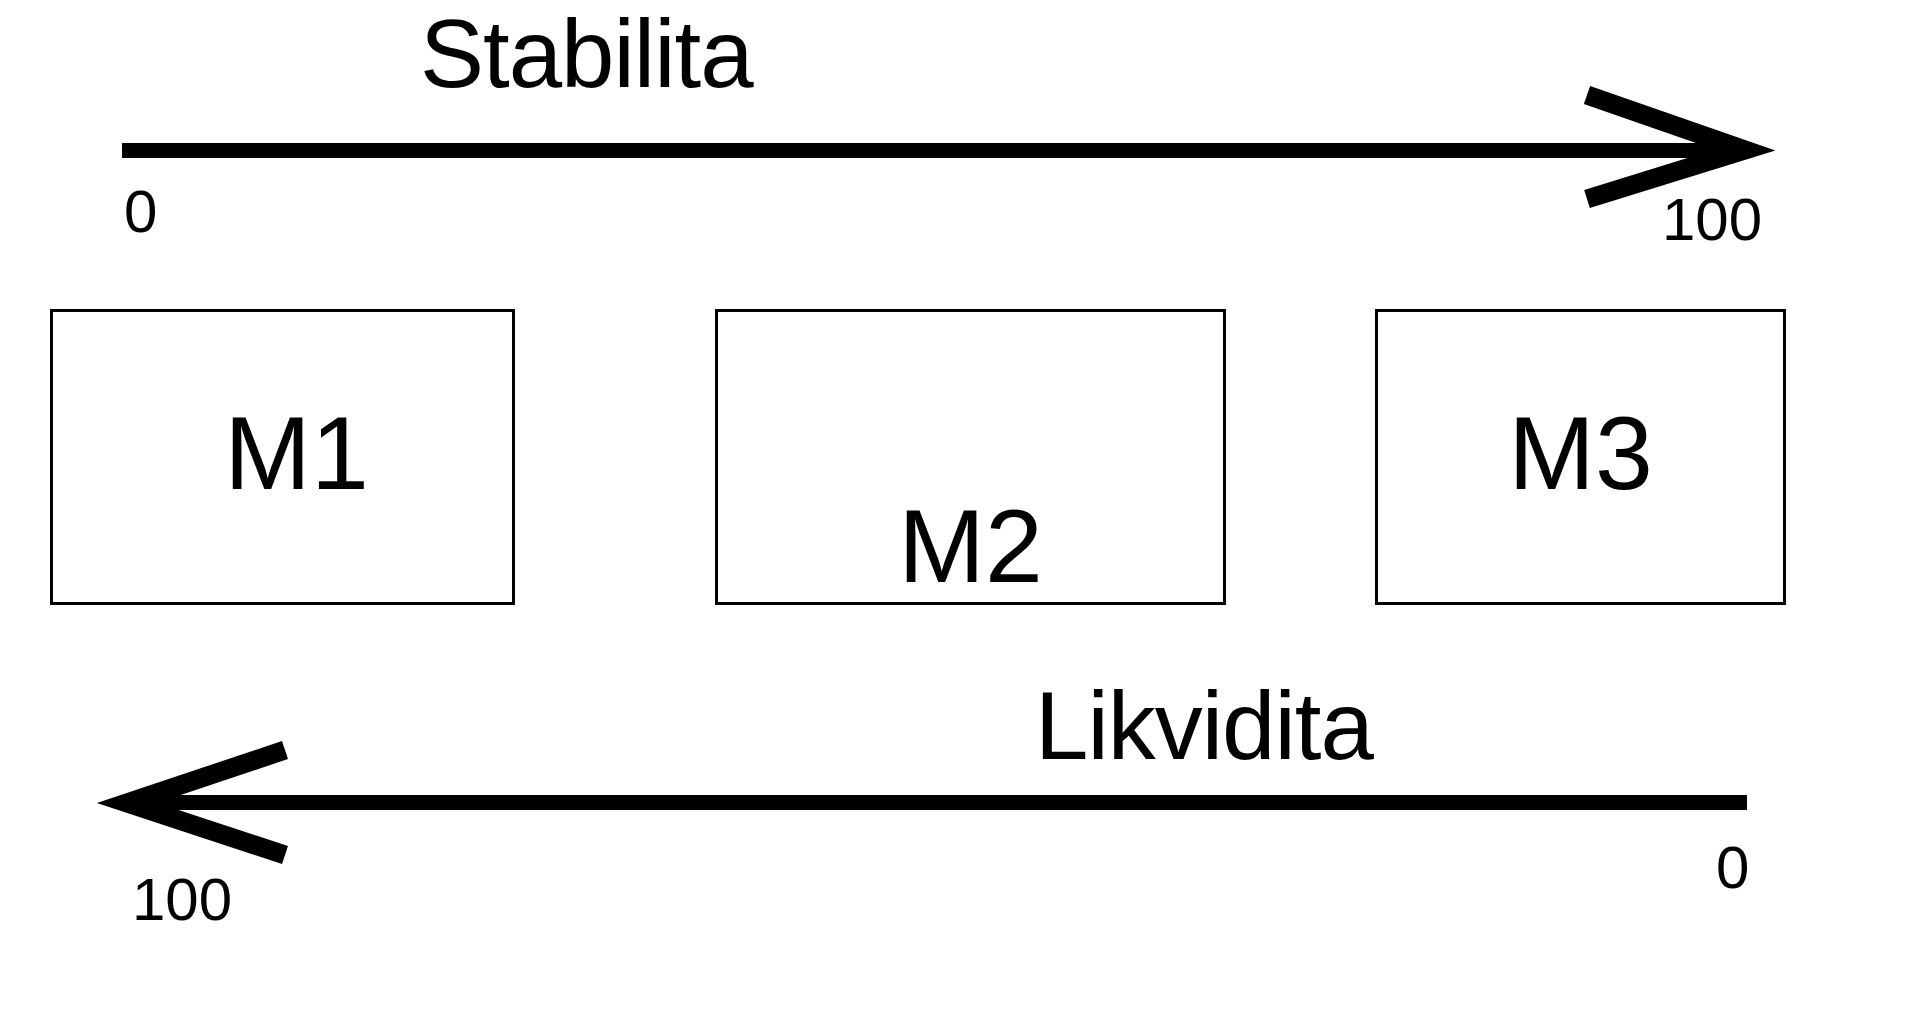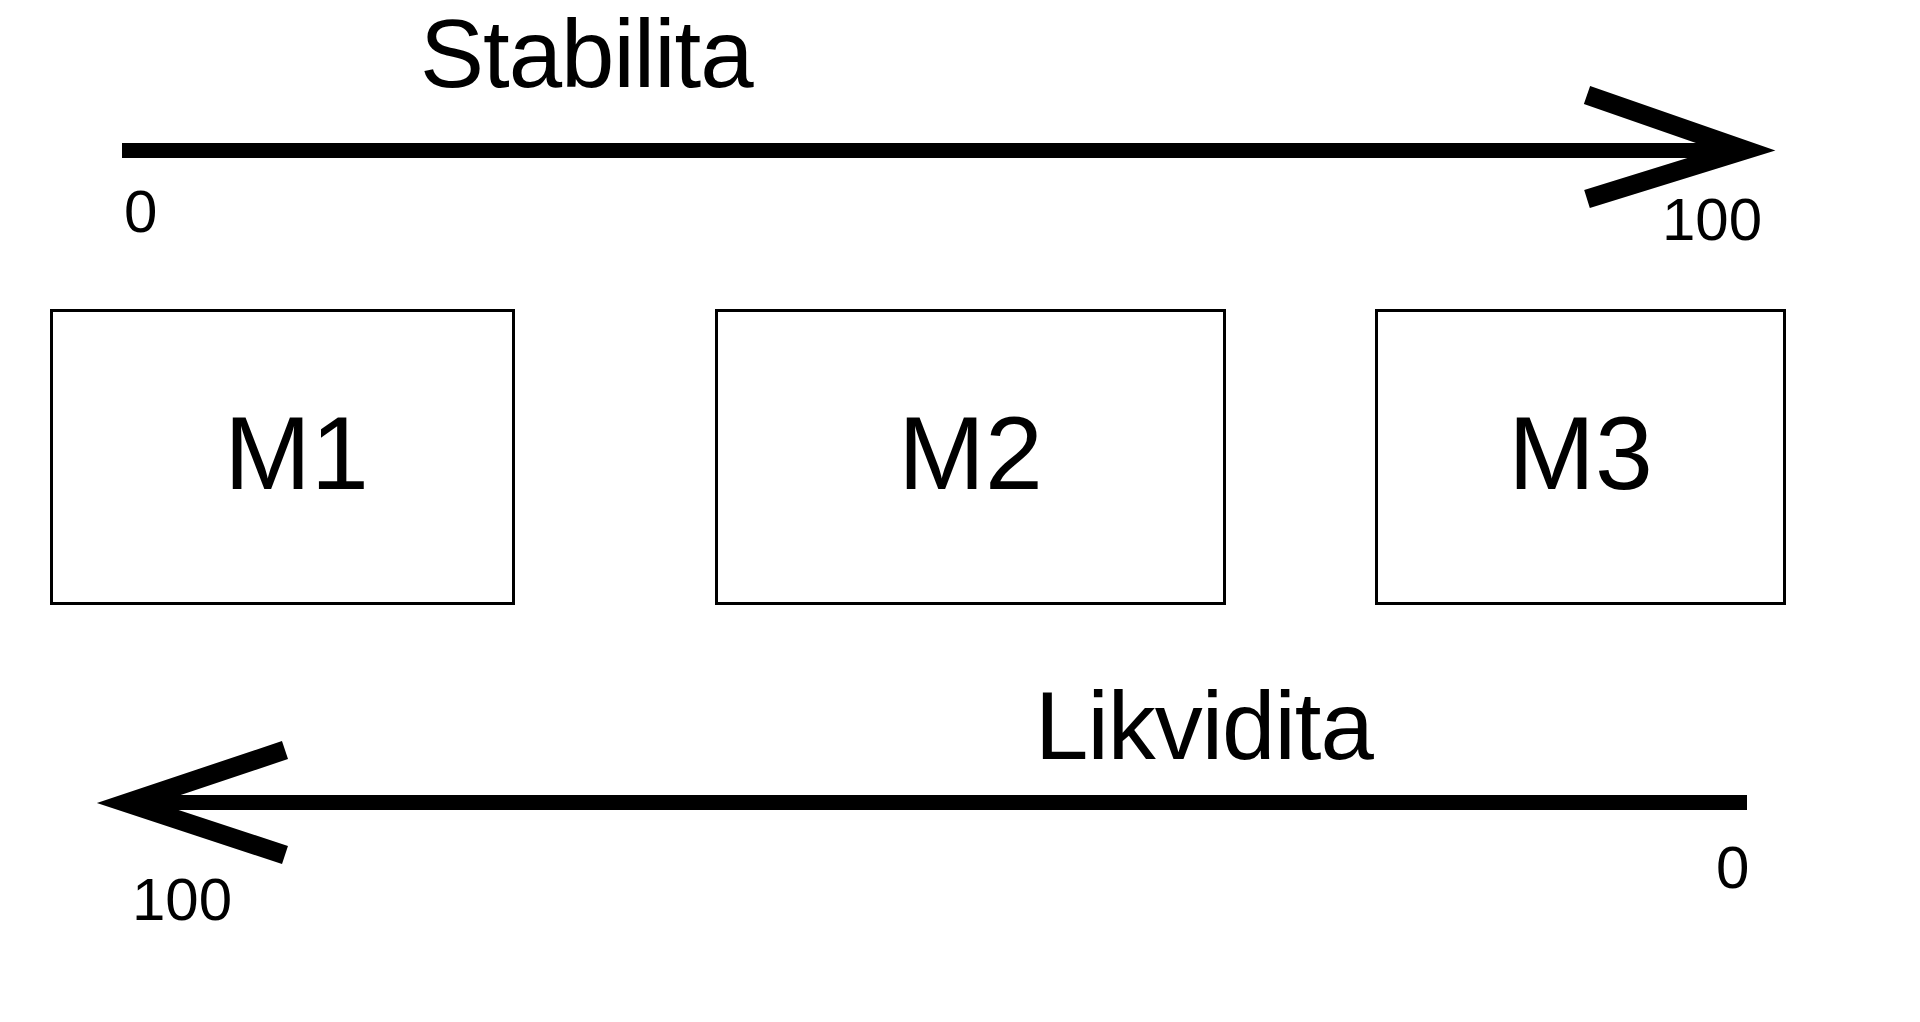"M2" #box-m2 { align-items: none -> flex-end }
